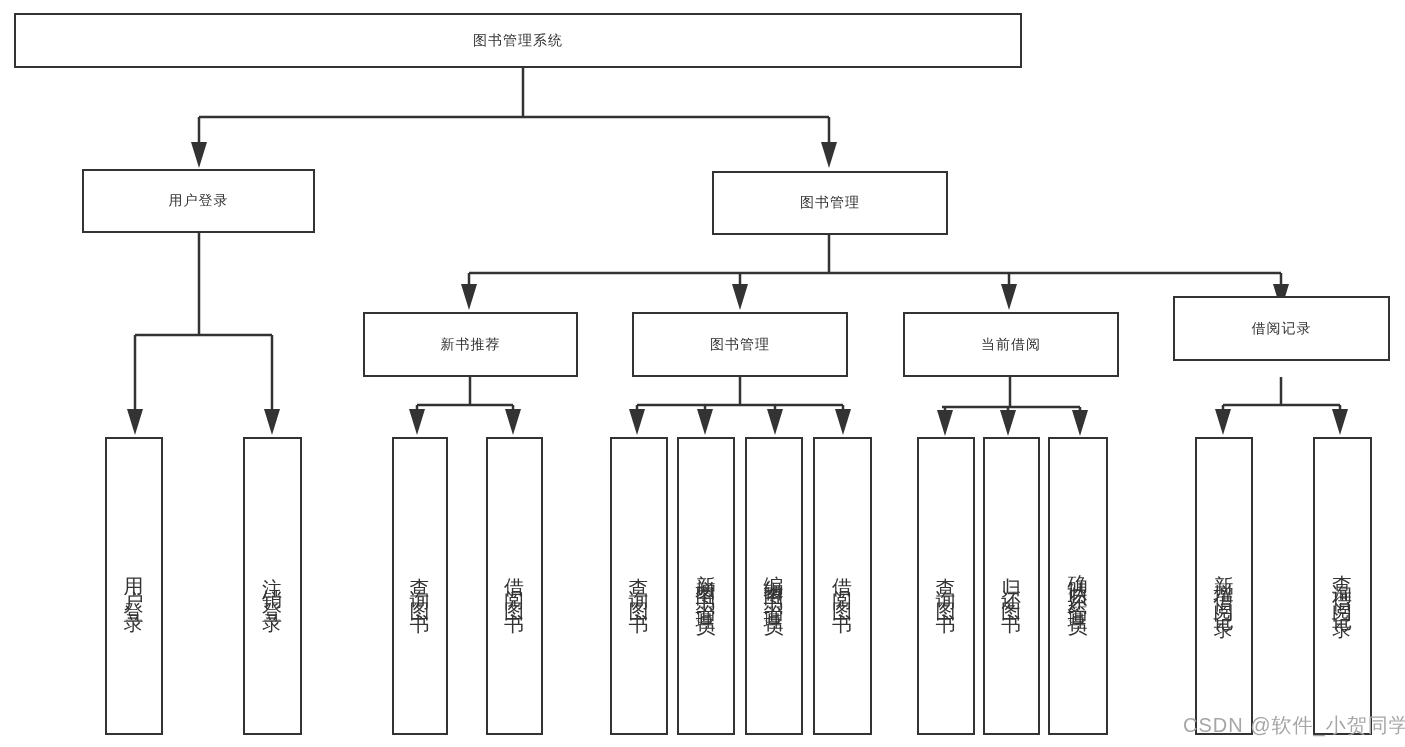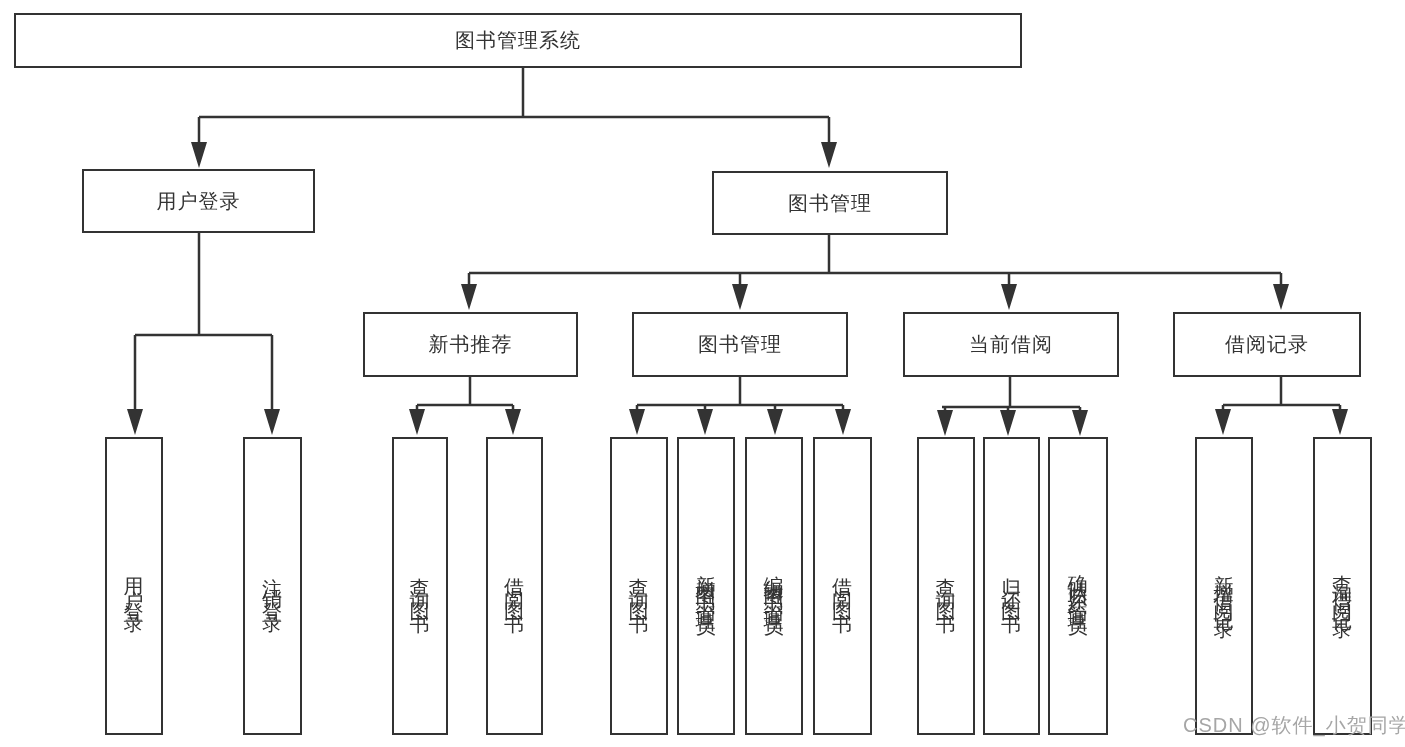"图书管理系统" .h { font-size: 20px -> 14px }
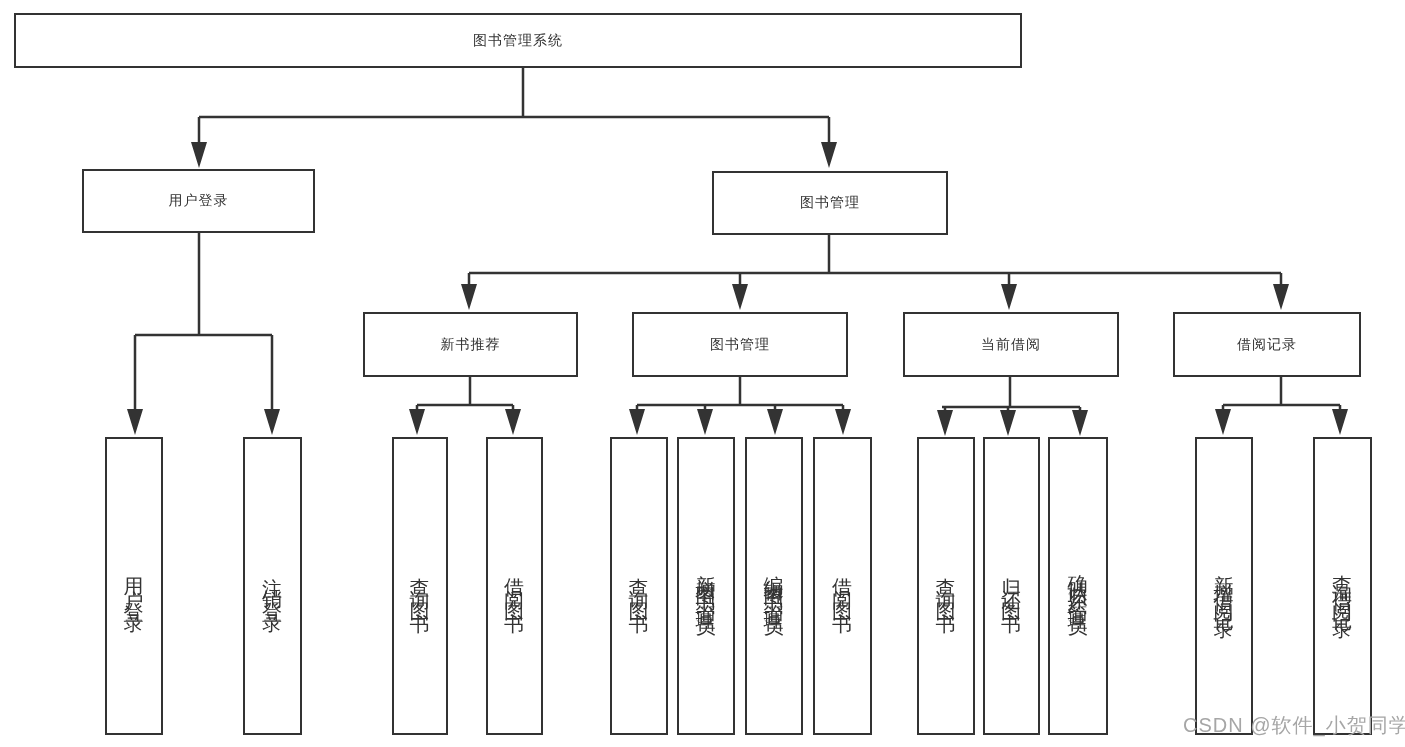"借阅记录" div.box { top: 312px -> 296px; width: 188px -> 217px }
